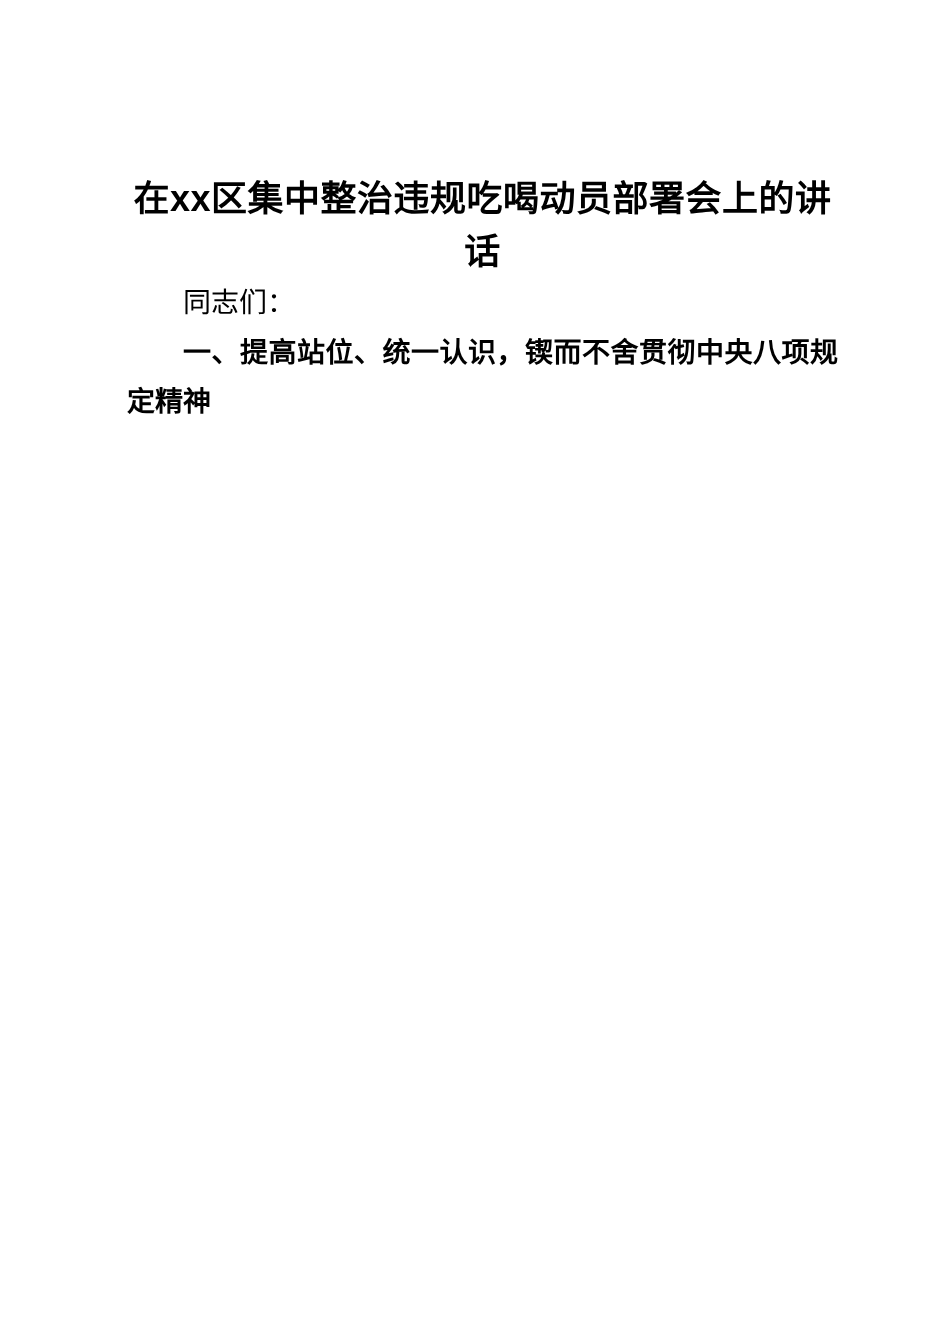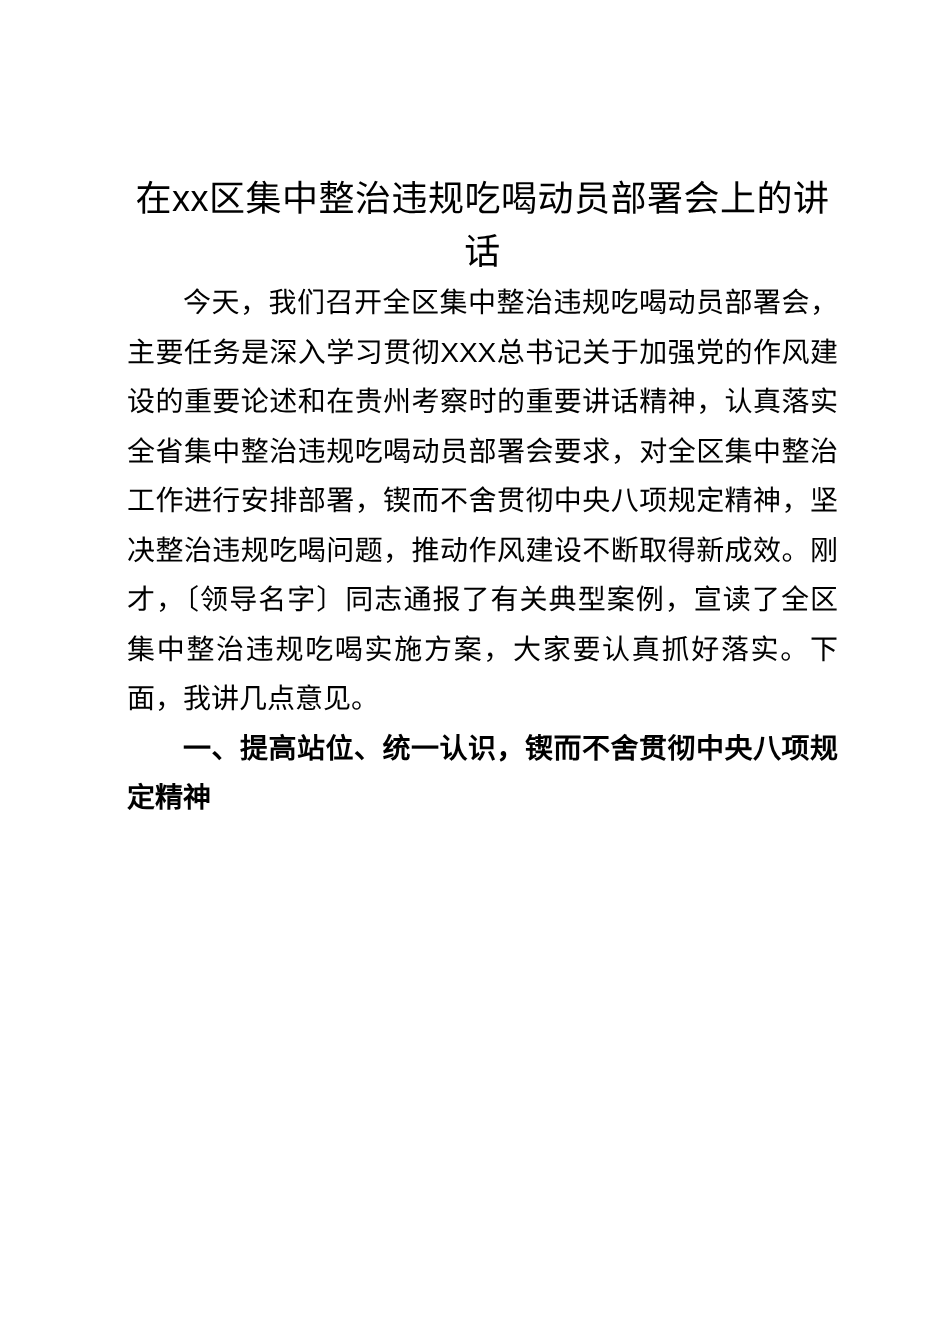"在xx区集中整治违规吃喝动员部署会上的讲话" .doc-title { font-weight: 400 -> 700 }
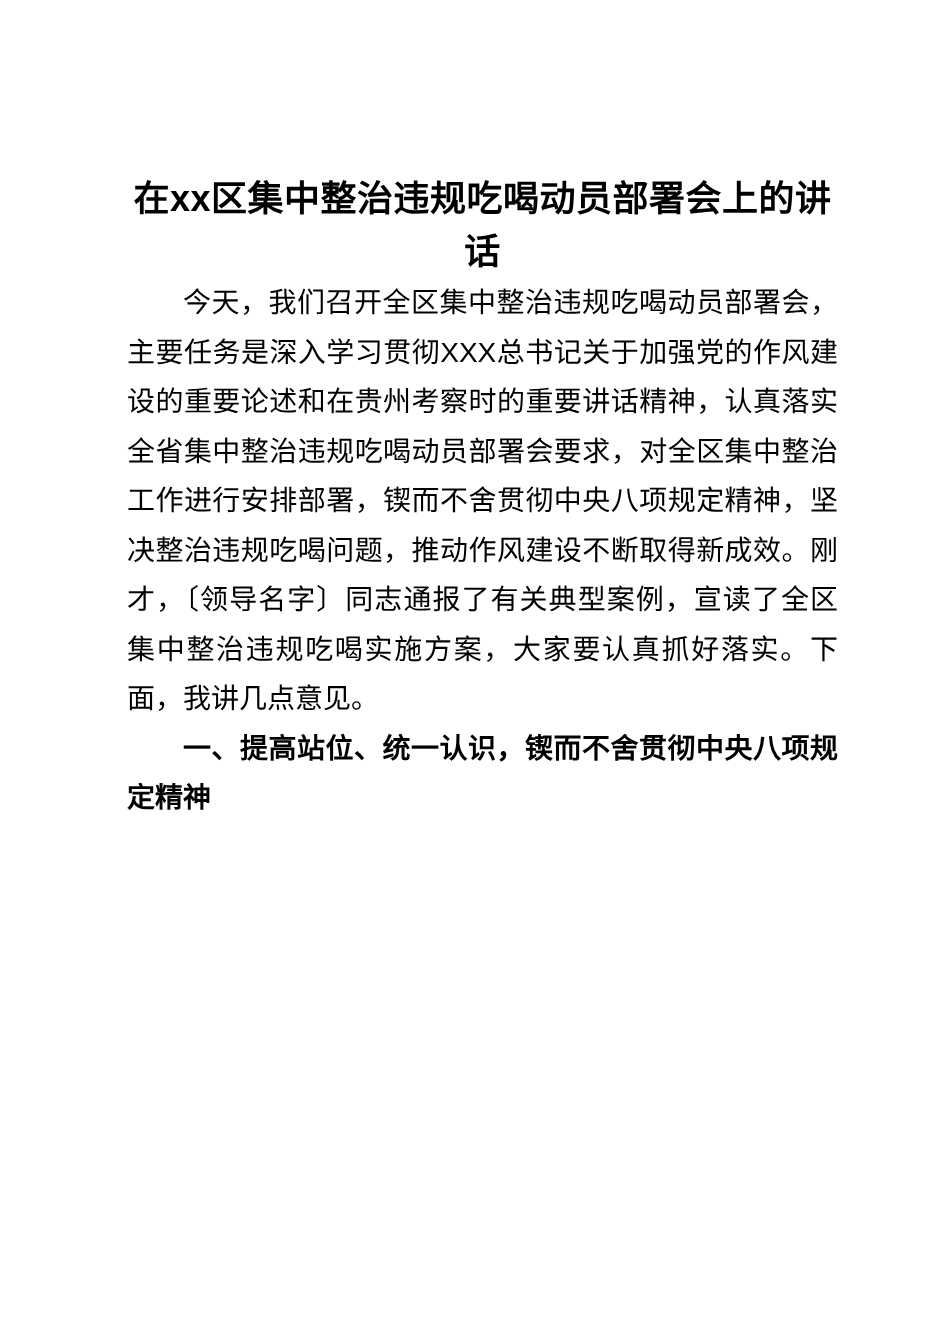"同志们：" p.para { html: none -> <p>同志们：</p> }
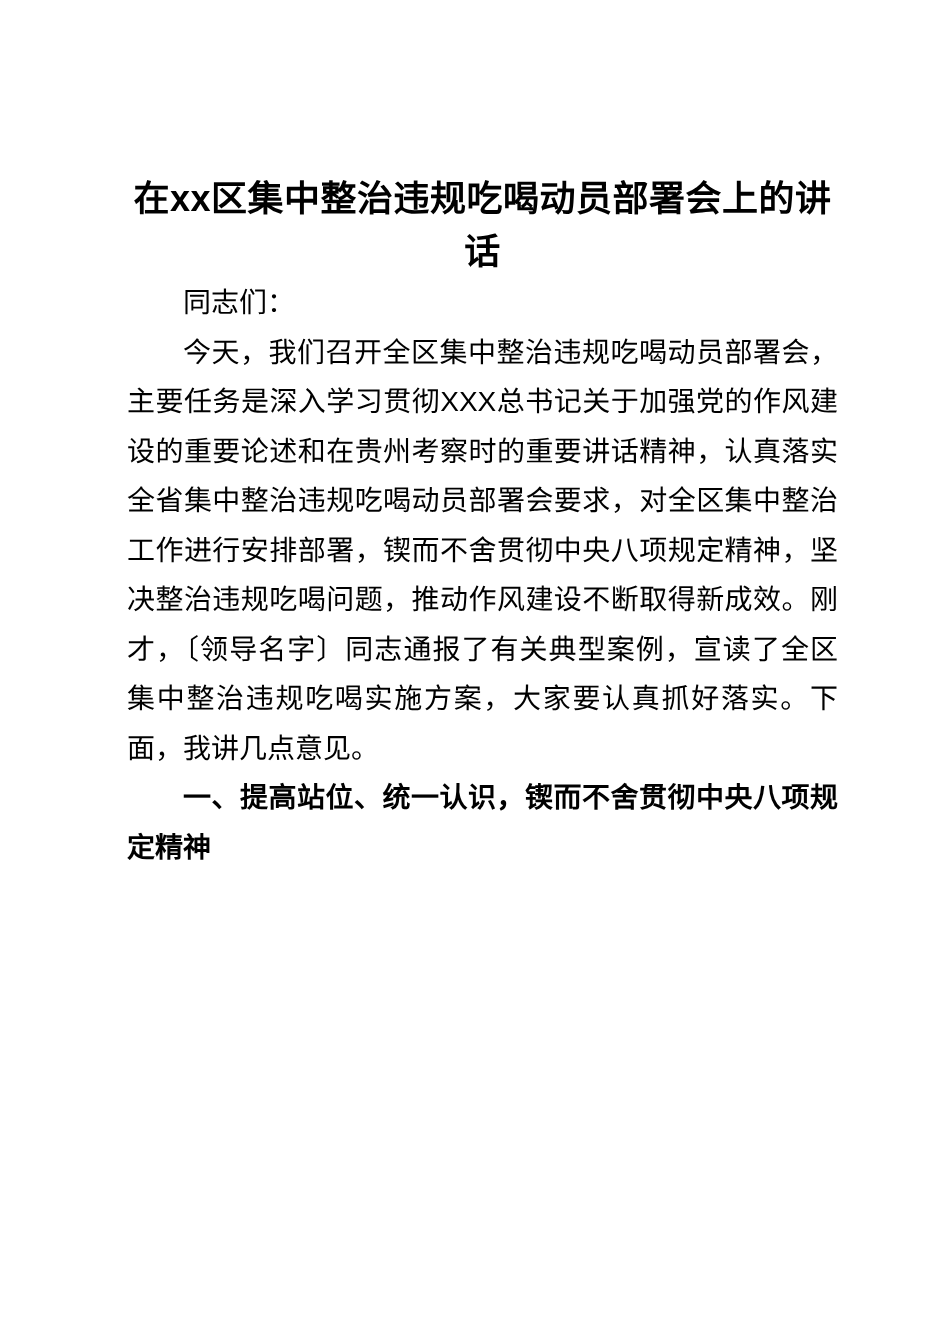"今天，我们召开全区集中整治违规吃喝动员部署会，主要任务是深入学习贯彻XXX总书记" p.para { html: <p>今天，我们召开全区集中整治违规吃喝动员部署会，主要任务是深入学习贯彻XXX总书记关于加强党的作风建设的重要论述和在贵州考察时的重要讲话精神，认真落实全省集中整治违规吃喝动员部署会要求，对全区集中整治工作进行安排部署，锲而不舍贯彻中央八项规定精神，坚决整治违规吃喝问题，推动作风建设不断取得新成效。刚才，〔领导名字〕同志通报了有关典型案例，宣读了全区集中整治违规吃喝实施方案，大家要认真抓好落实。下面，我讲几点意见。</p> -> none }
